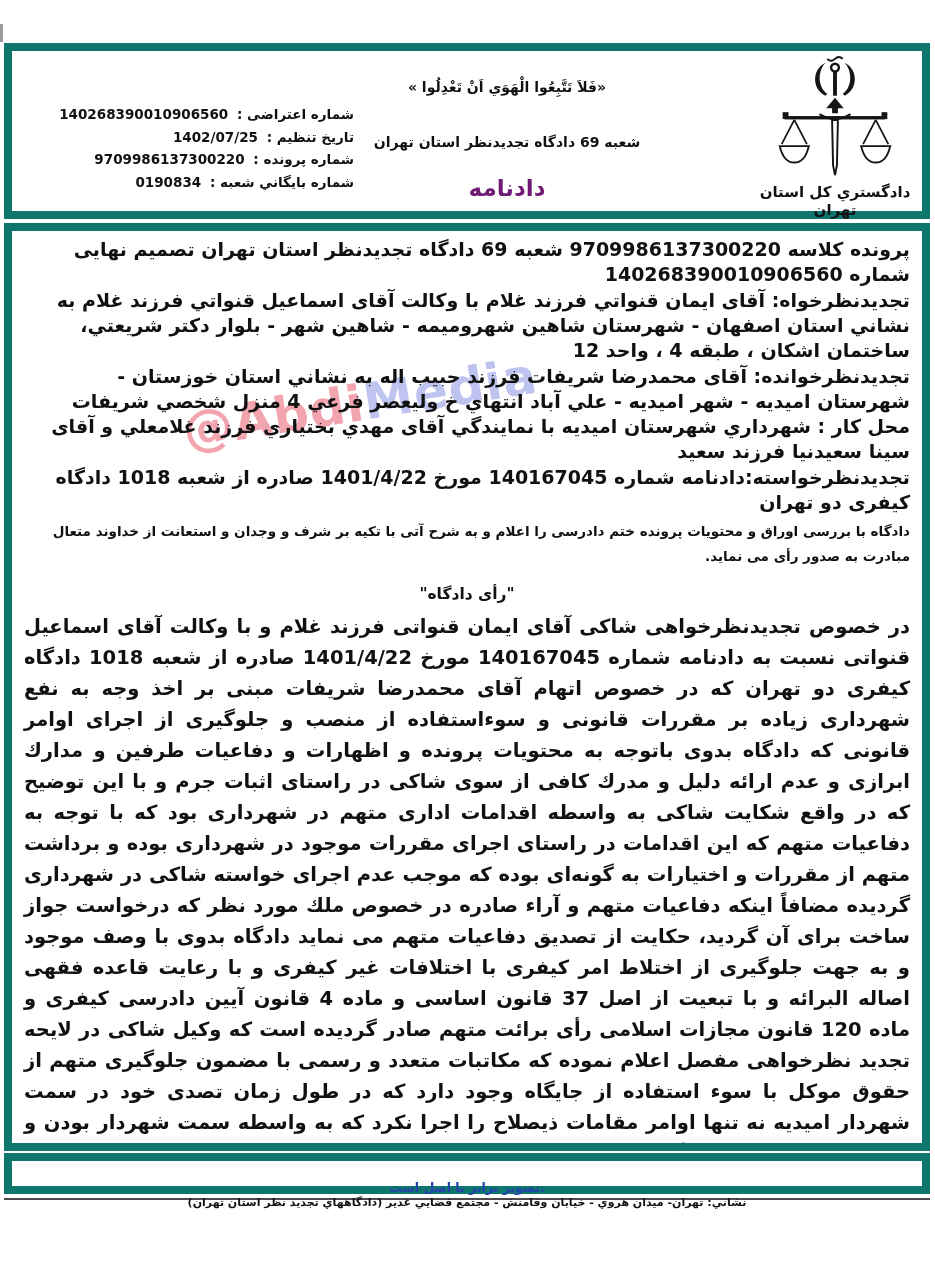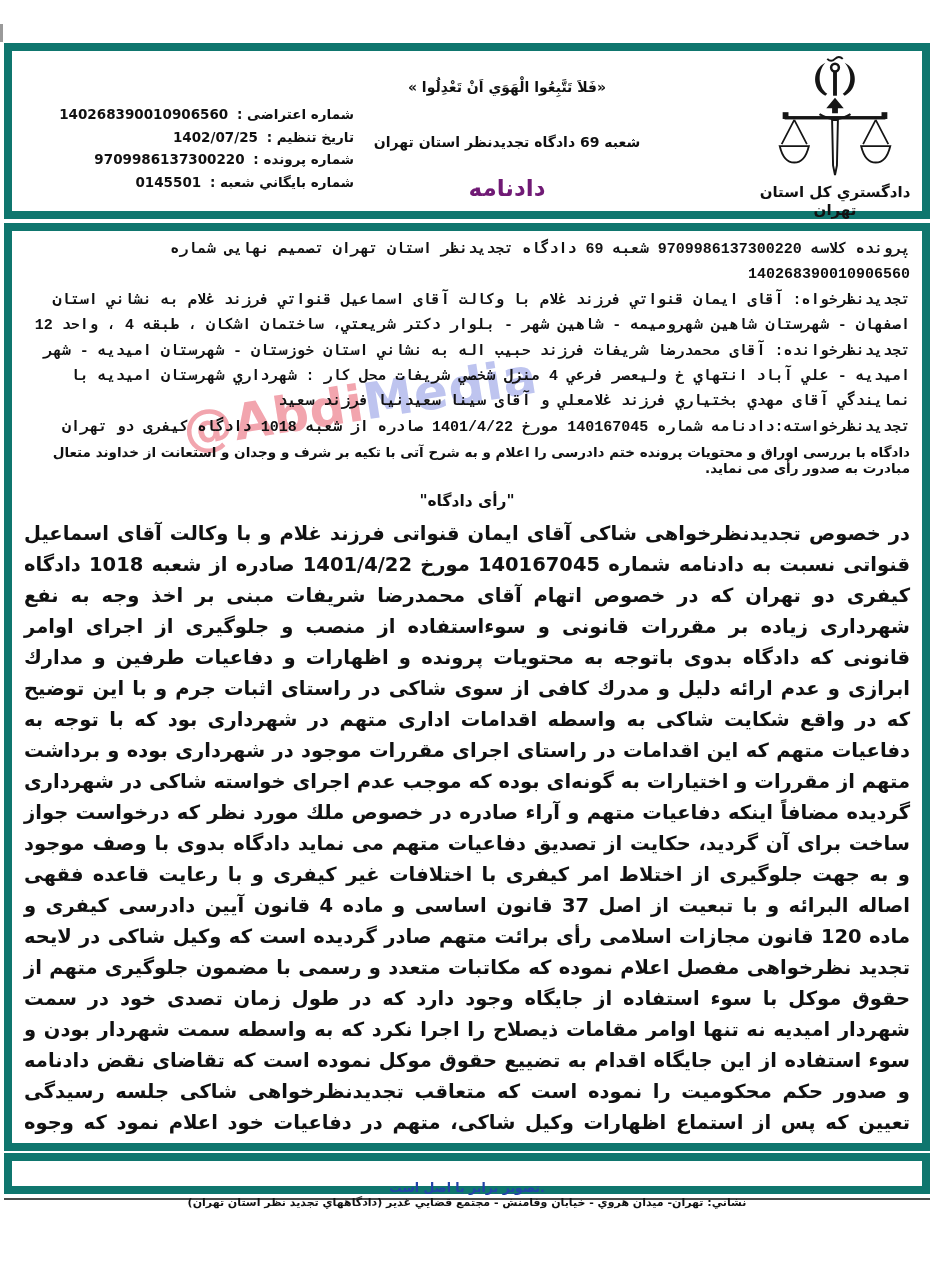"0145501" span.v { text: 0145501 -> 0190834 }
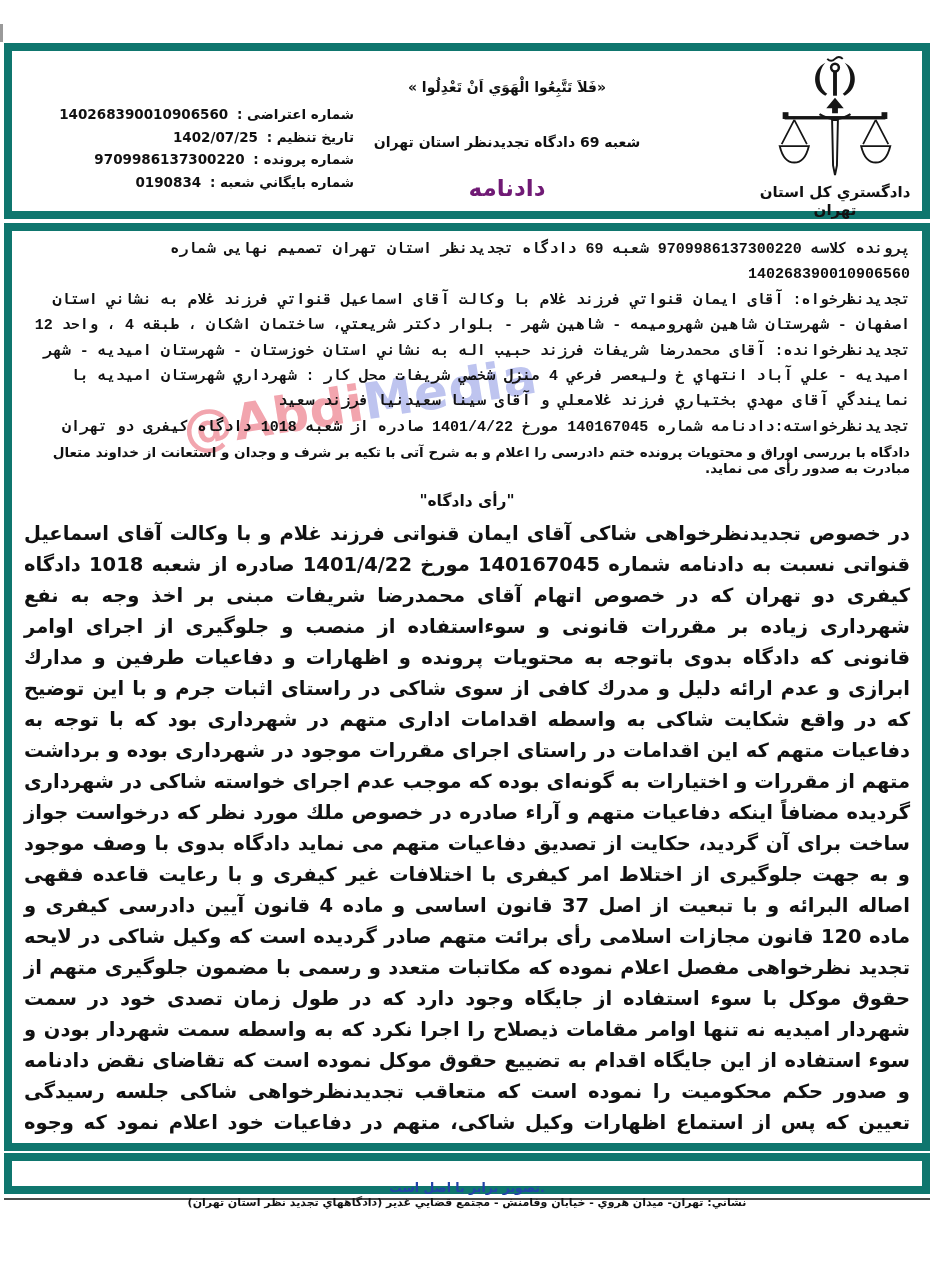"پرونده كلاسه 9709986137300220 شعبه 69" .intro { font-family: Liberation Mono, monospace -> none; font-size: 15px -> 19px }
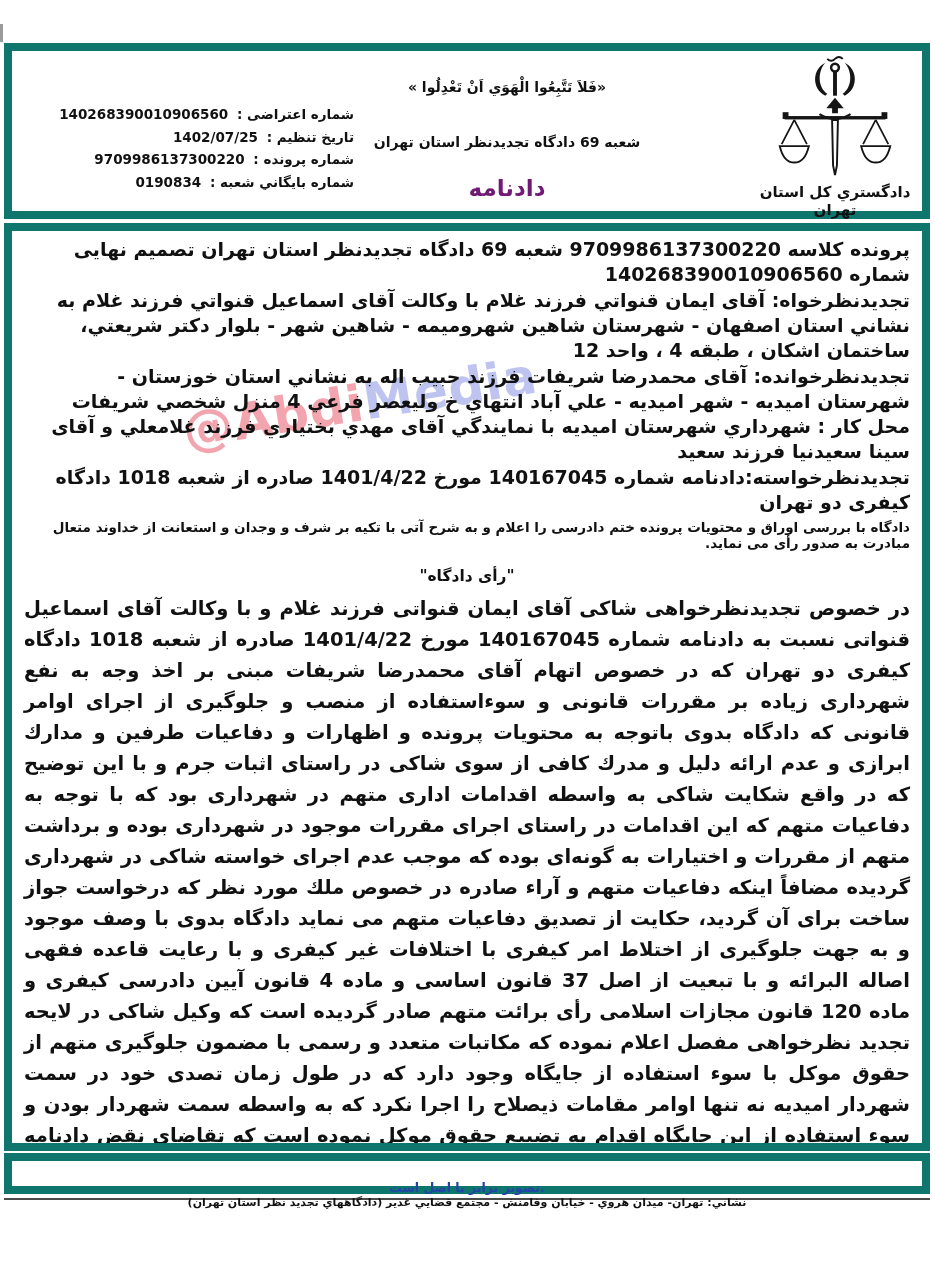"دادگاه با بررسی اوراق و" .preamble { line-height: 16px -> 25px }
